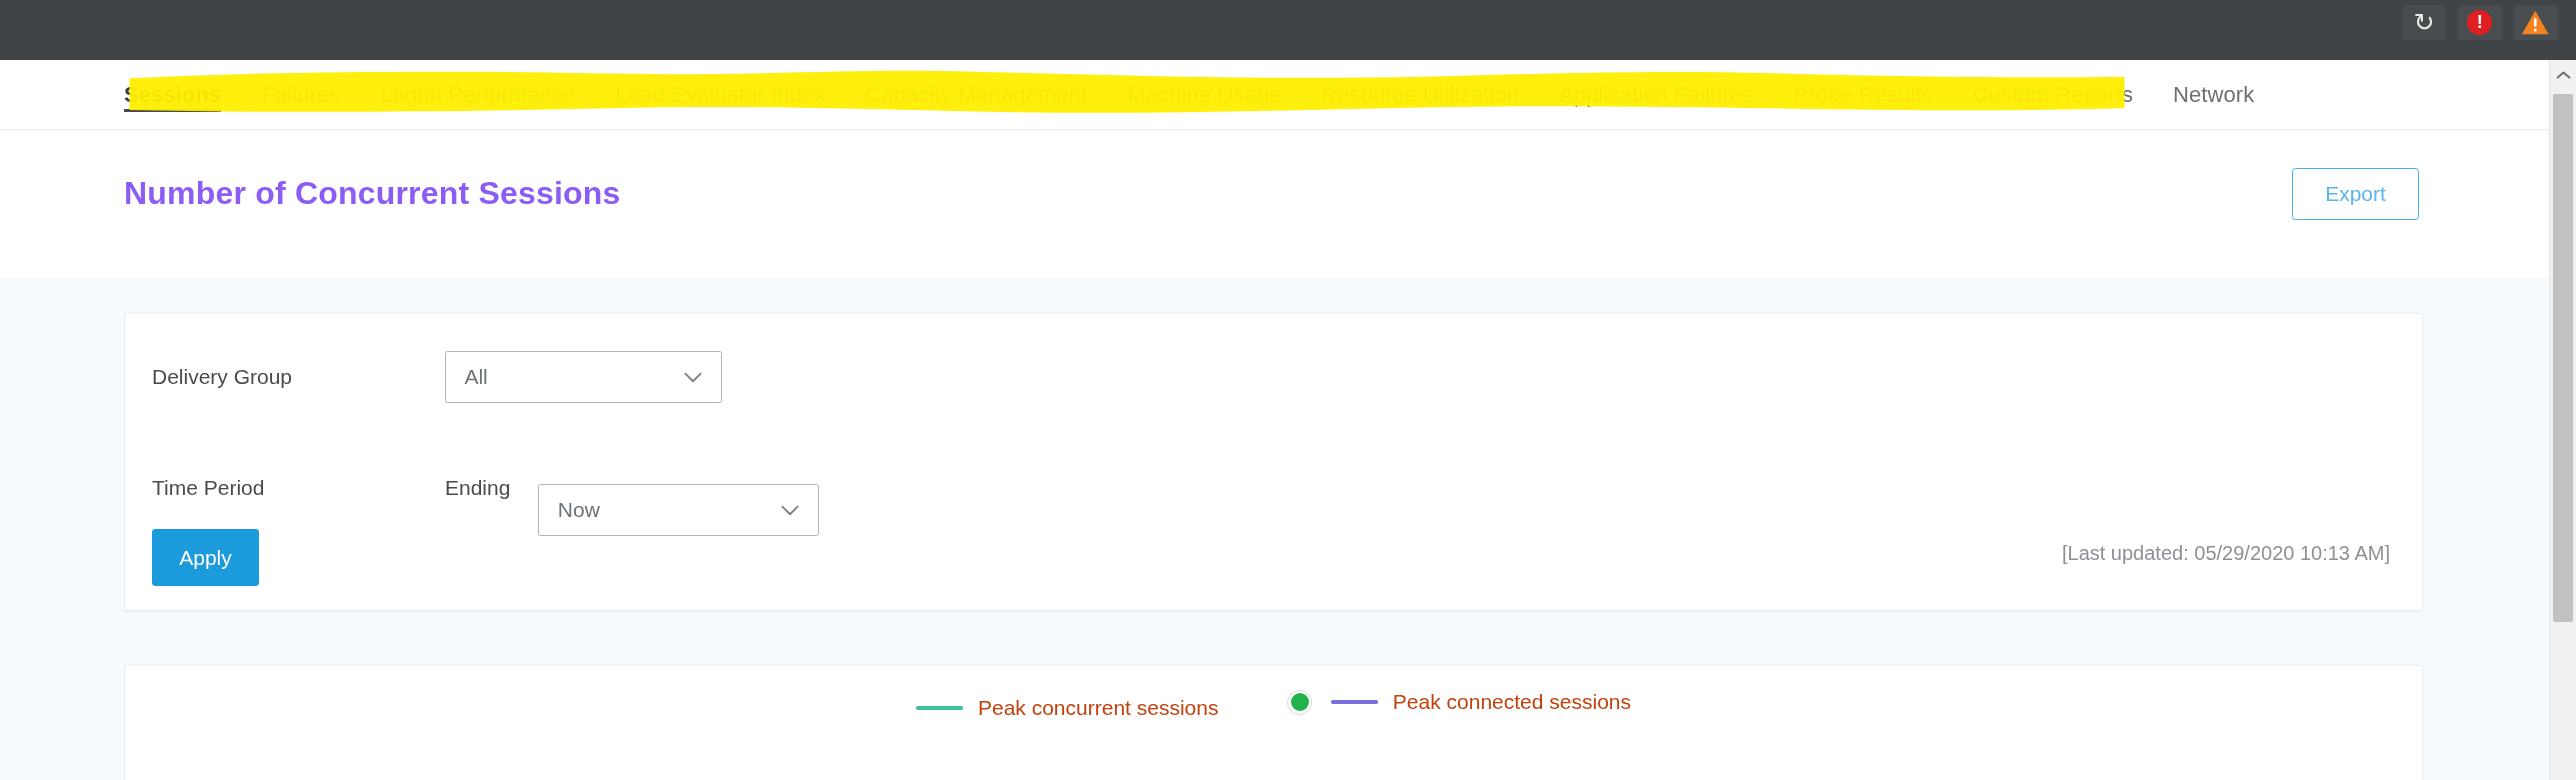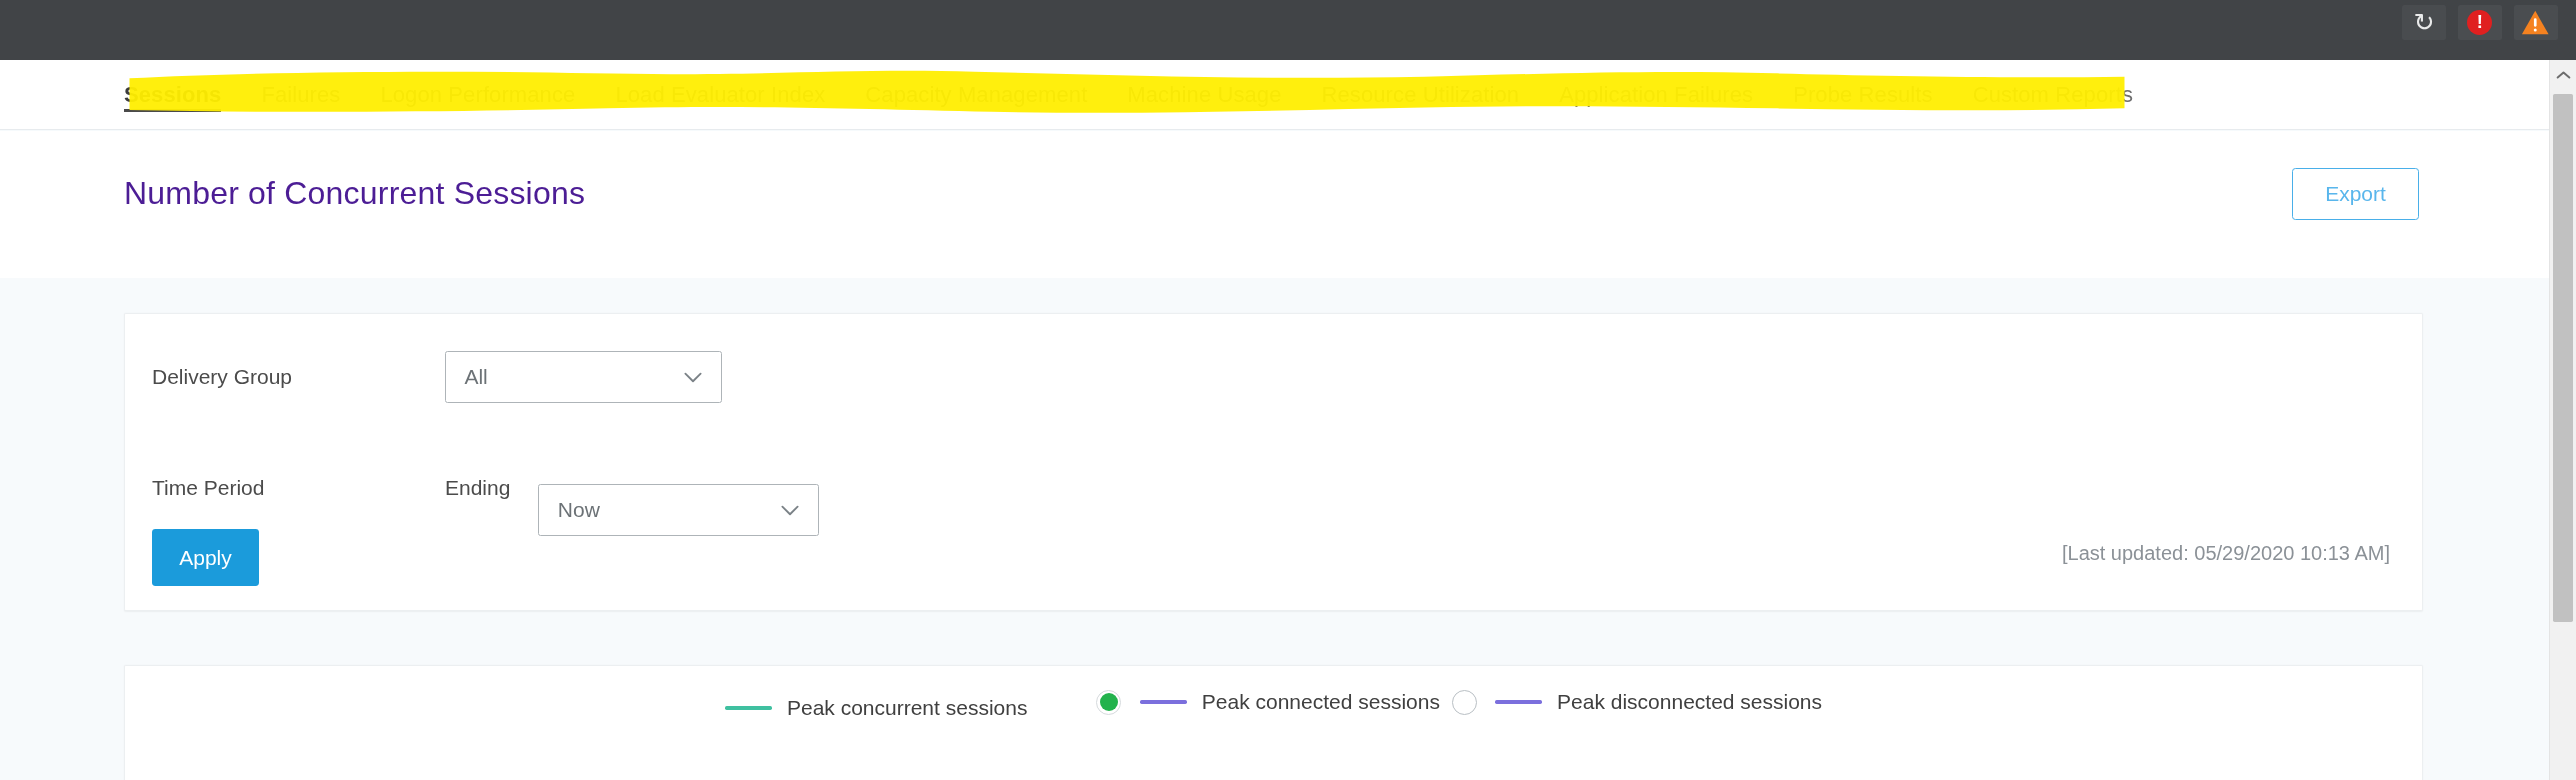"Network" div.tab { html: none -> <div><span>Network</span></div> }
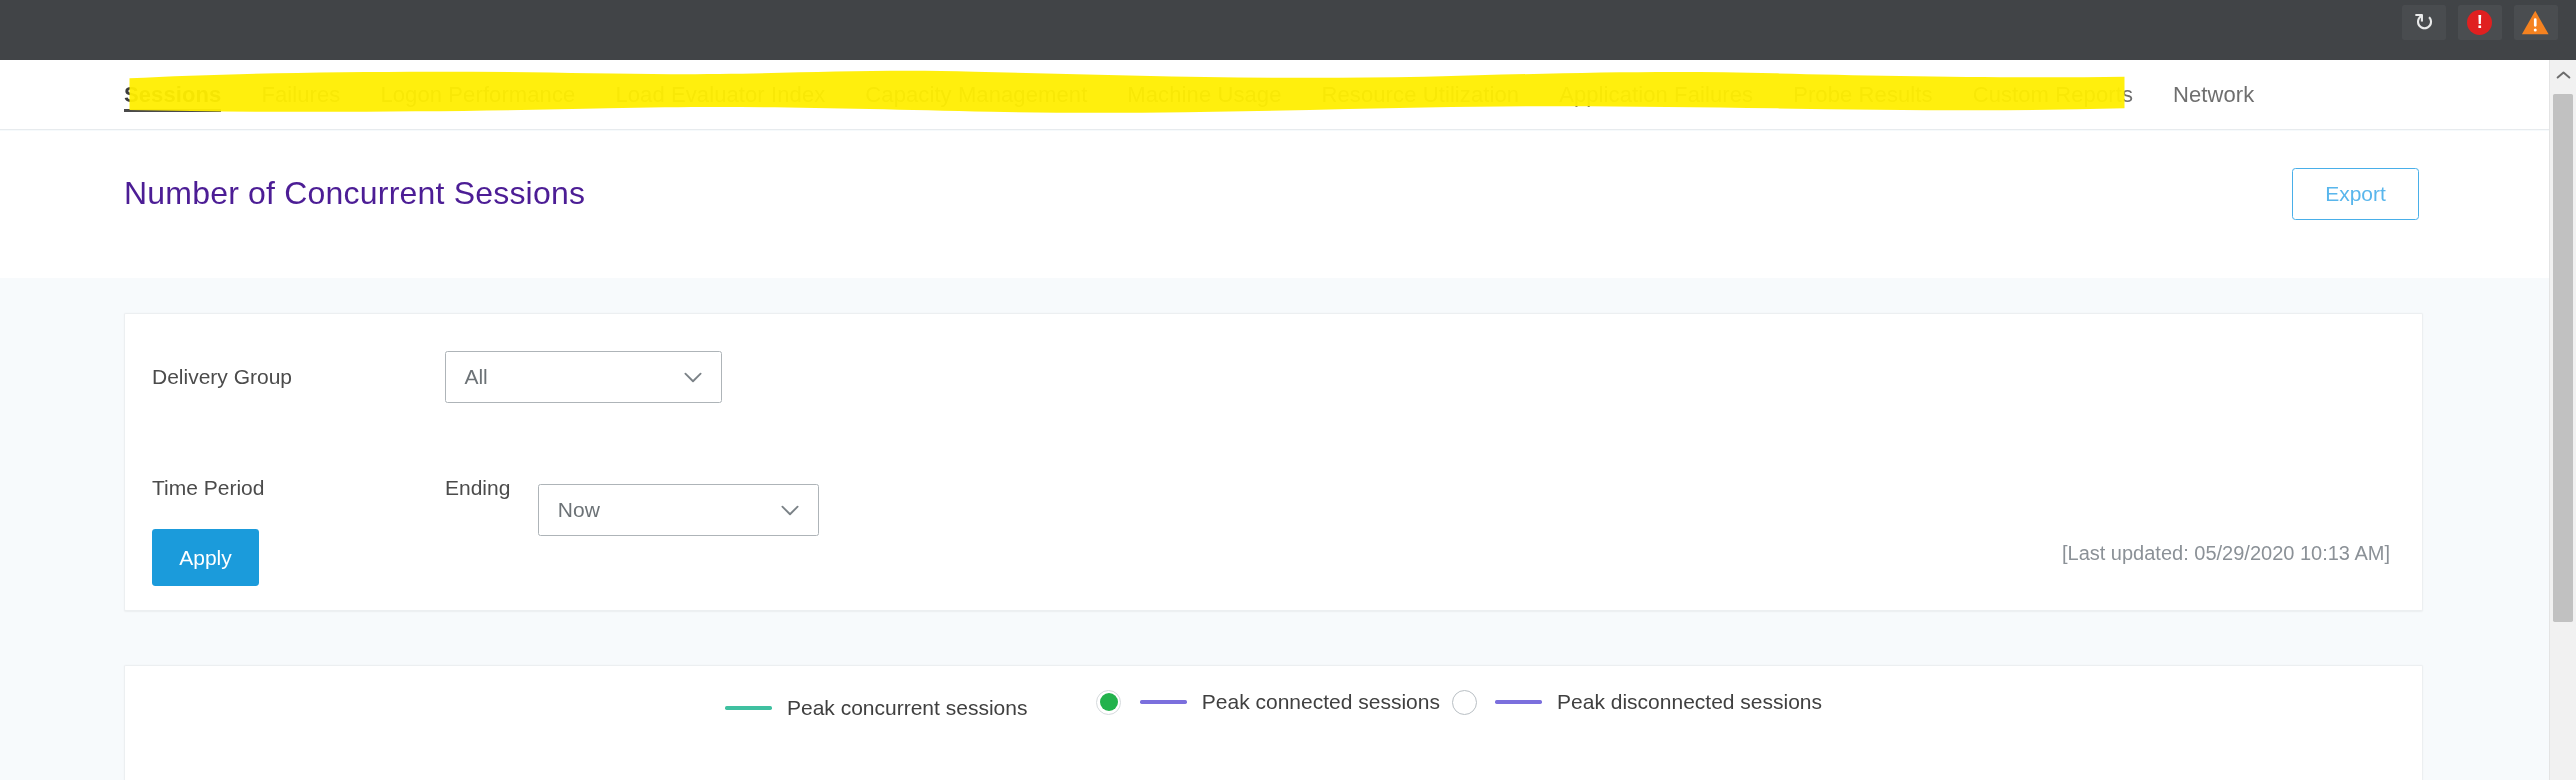"Number of Concurrent Sessions" .page-title { color: #4c1d95 -> #8b5cf6; font-weight: normal -> bold }
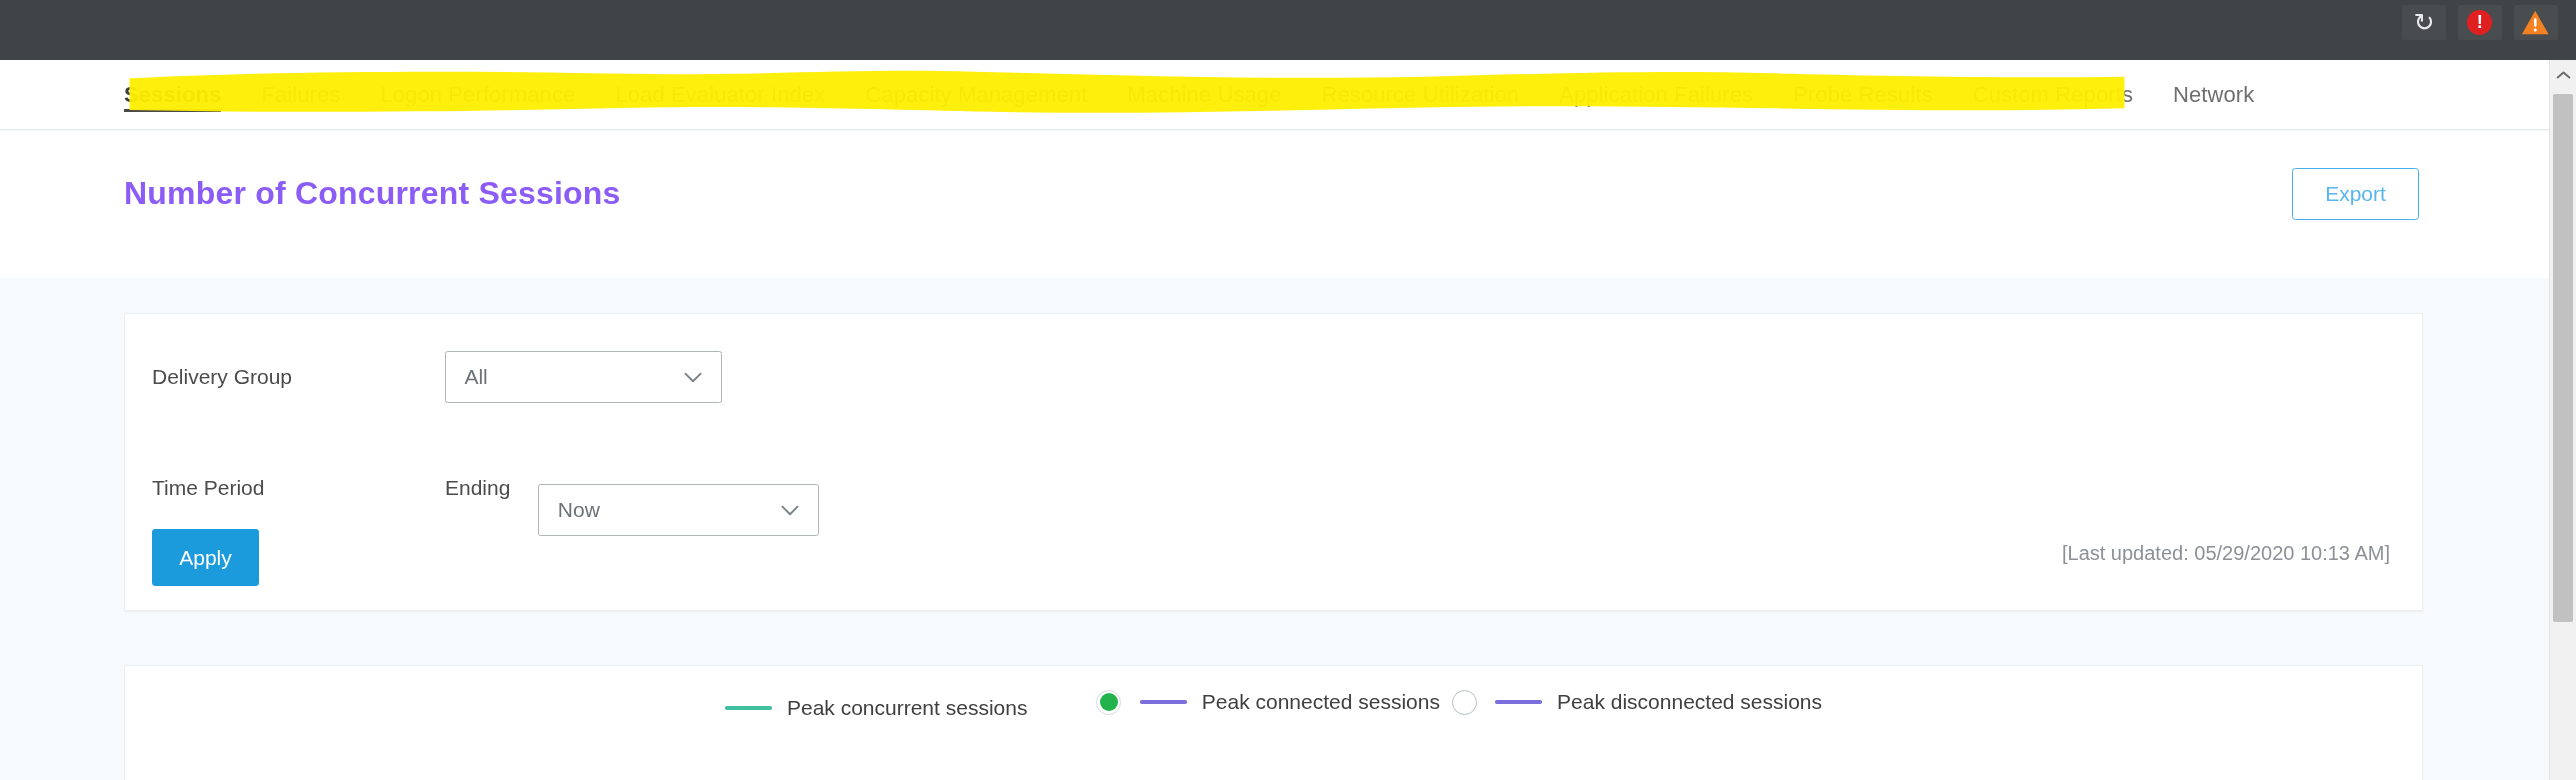"Peak concurrent sessions" .legend-label { color: #404040 -> #c2410c }
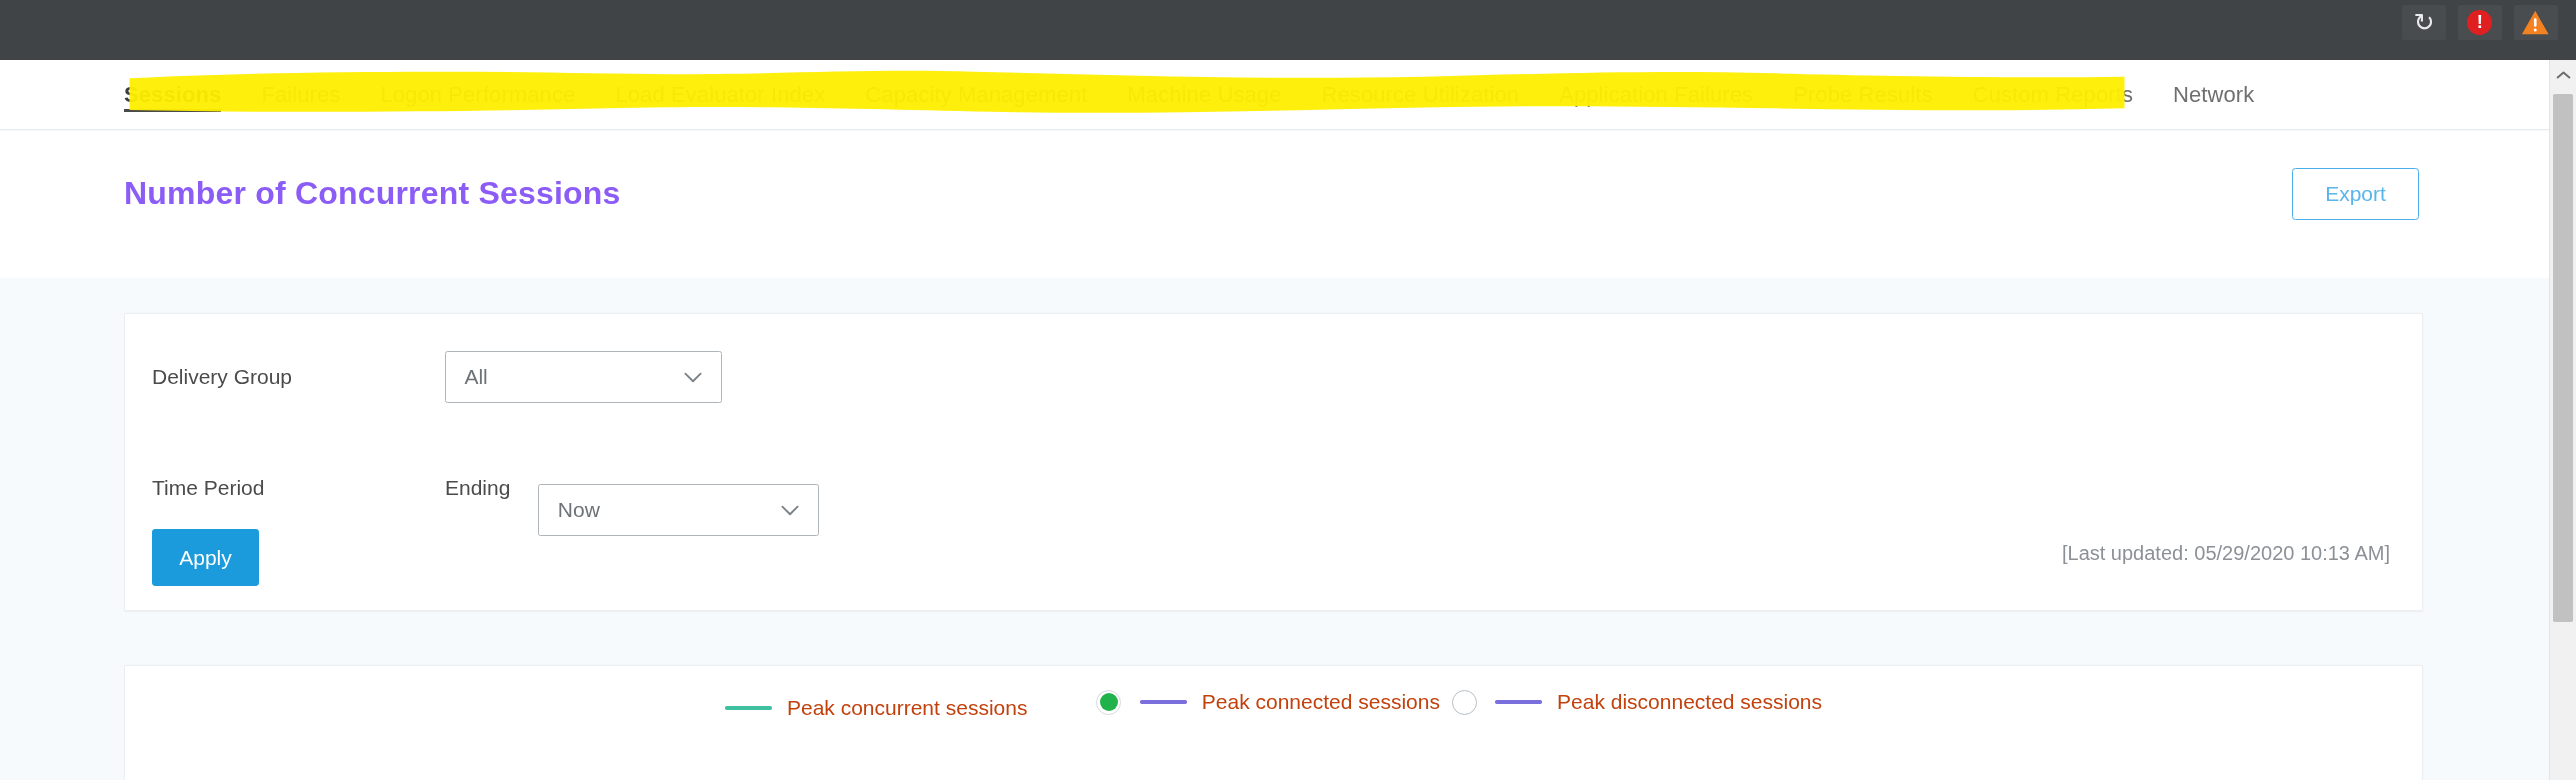"Peak disconnected sessions" div.legend-item { html: <div> <span></span> <span></span> <span>Peak disconnected sessions</span> </div> -> none }
